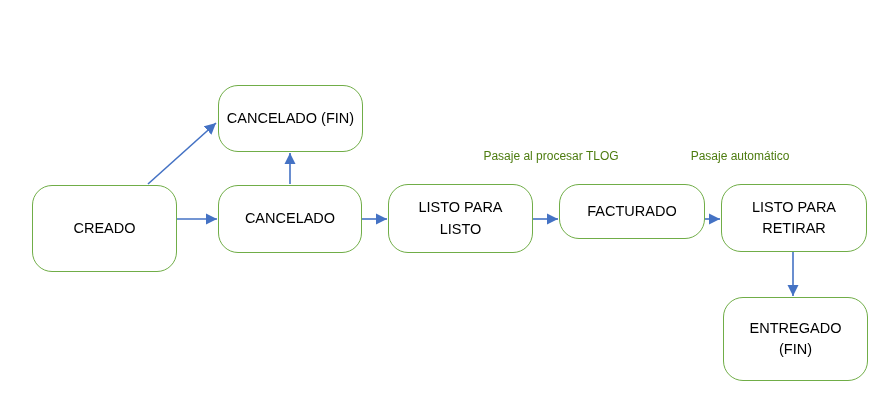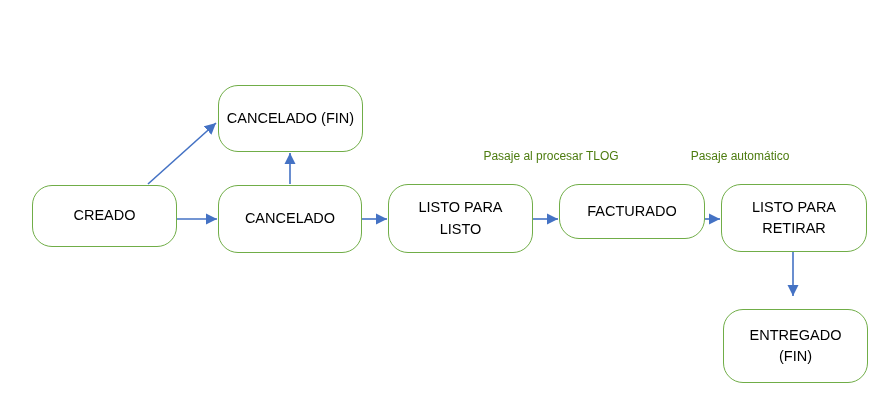"CREADO" #n-creado { height: 62px -> 87px }
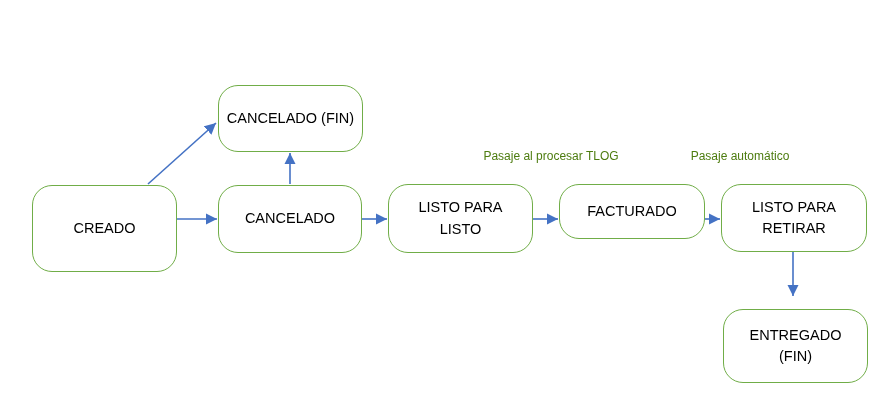"ENTREGADO" #n-entregado { height: 74px -> 84px; margin-top: 12px -> none }
